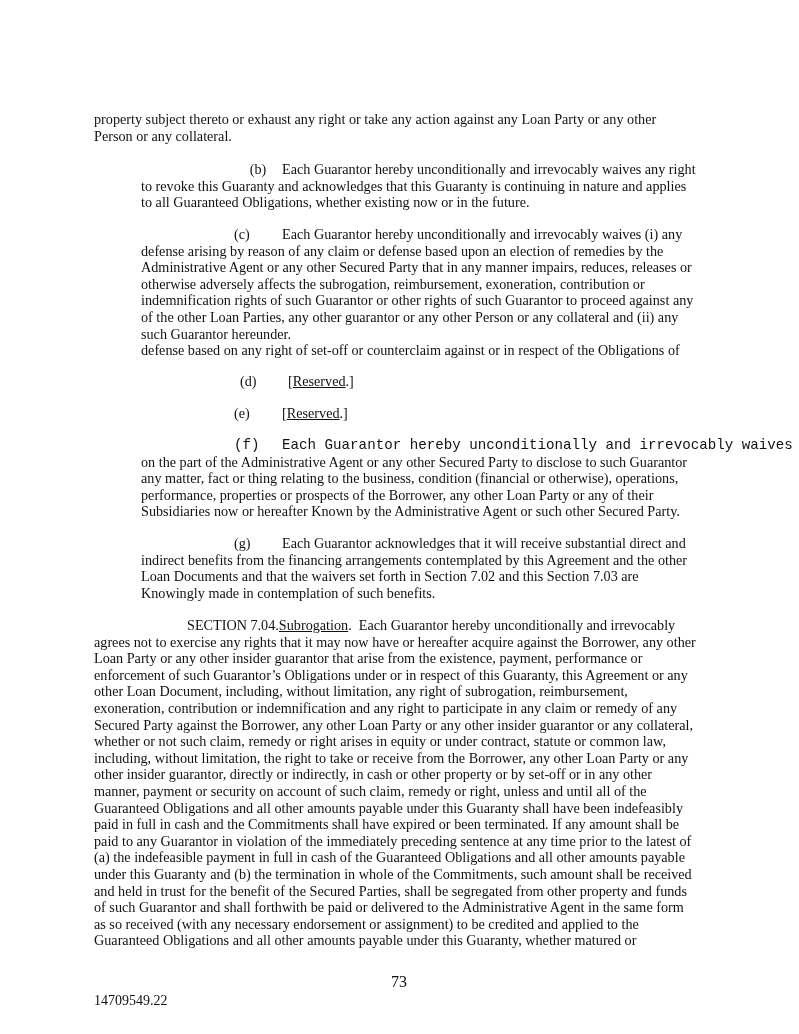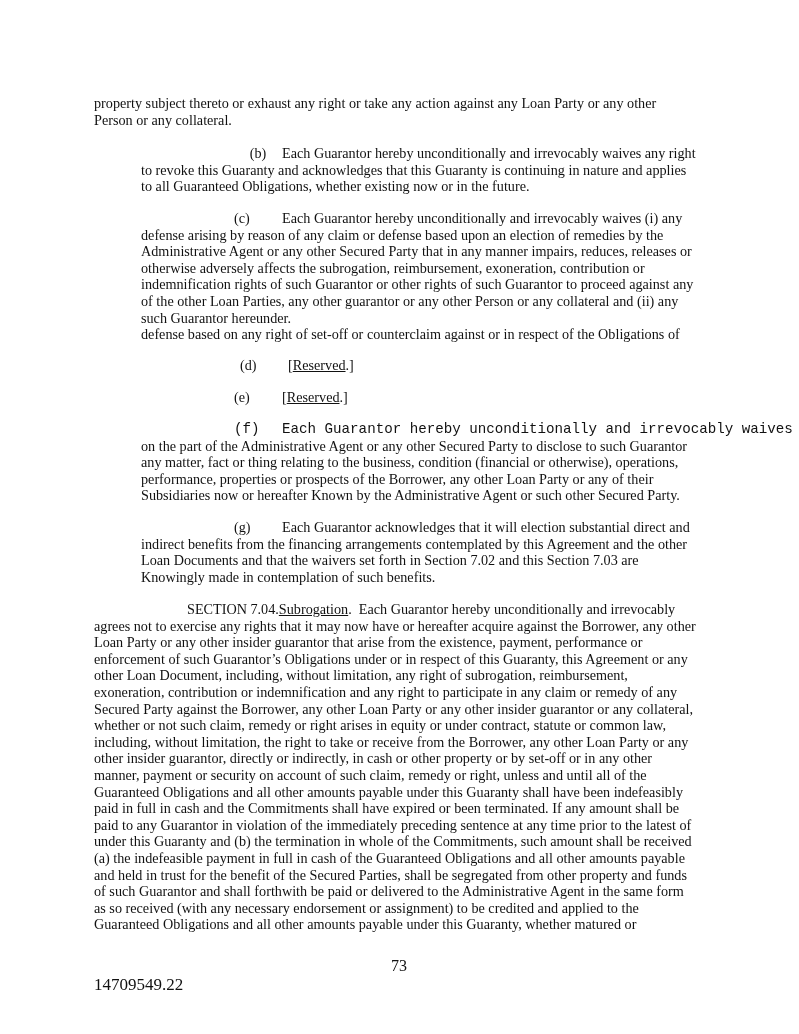"property subject thereto or exhaust" .page { top: 0 -> 16px }
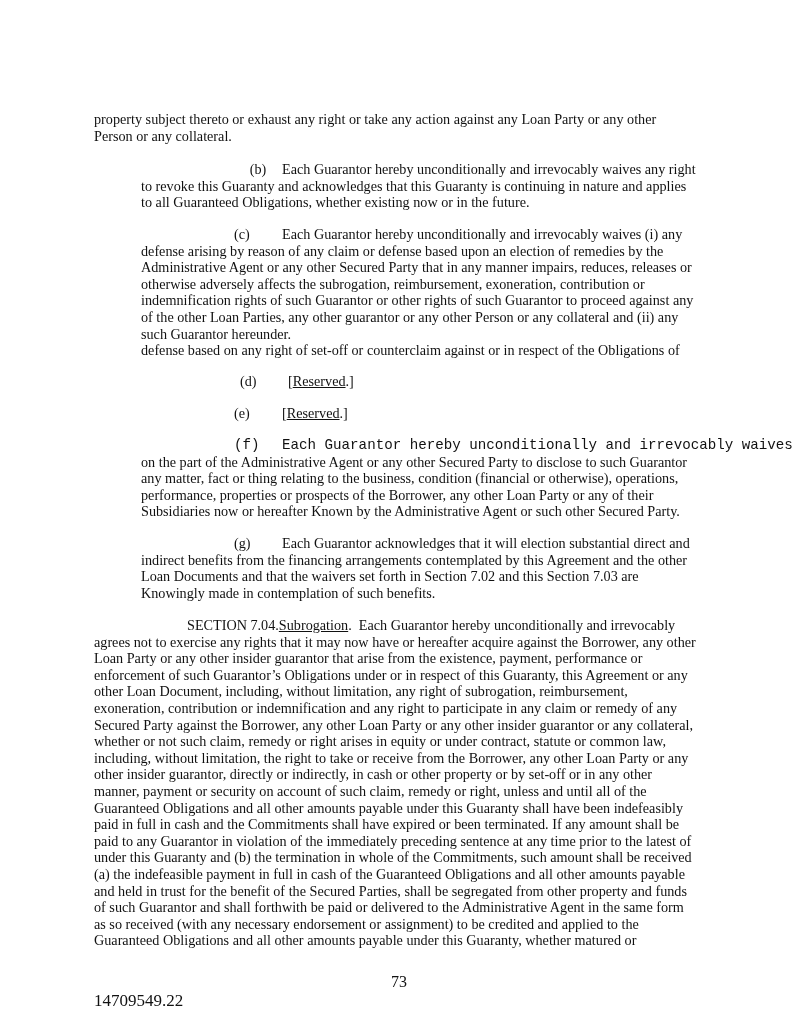"Each Guarantor acknowledges that it" span { text: election -> receive }
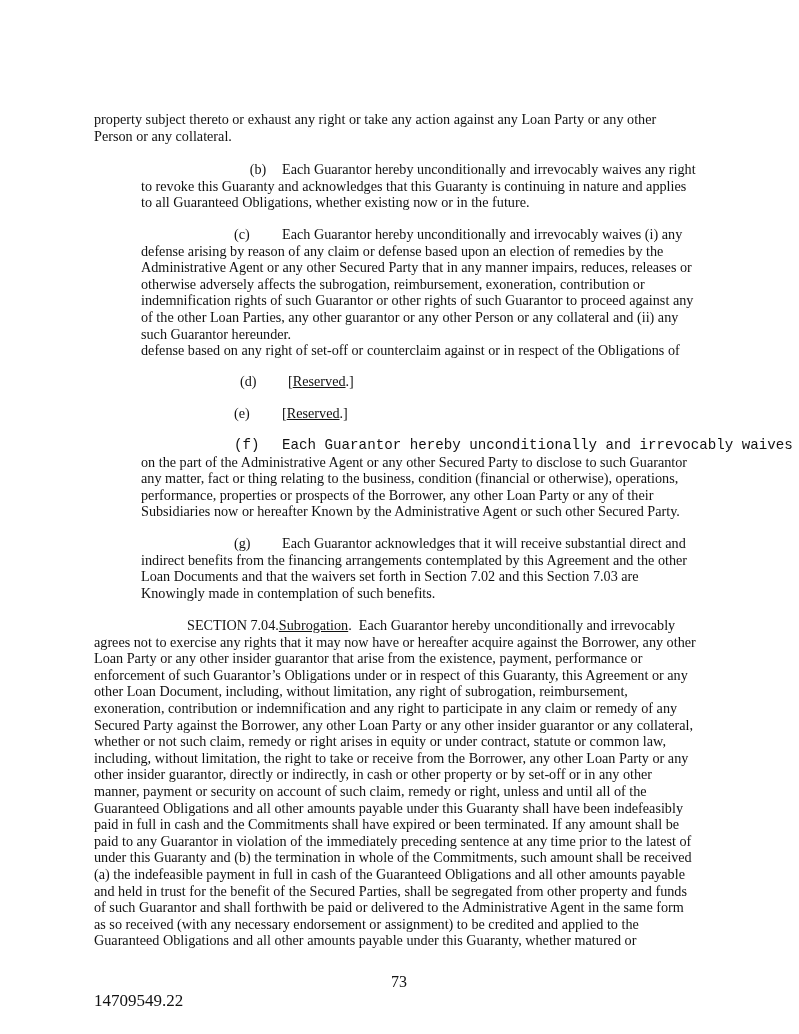"under this Guaranty and (b)" span.line { order: before "(a) the indefeasible payment in" -> after "(a) the indefeasible payment in" }
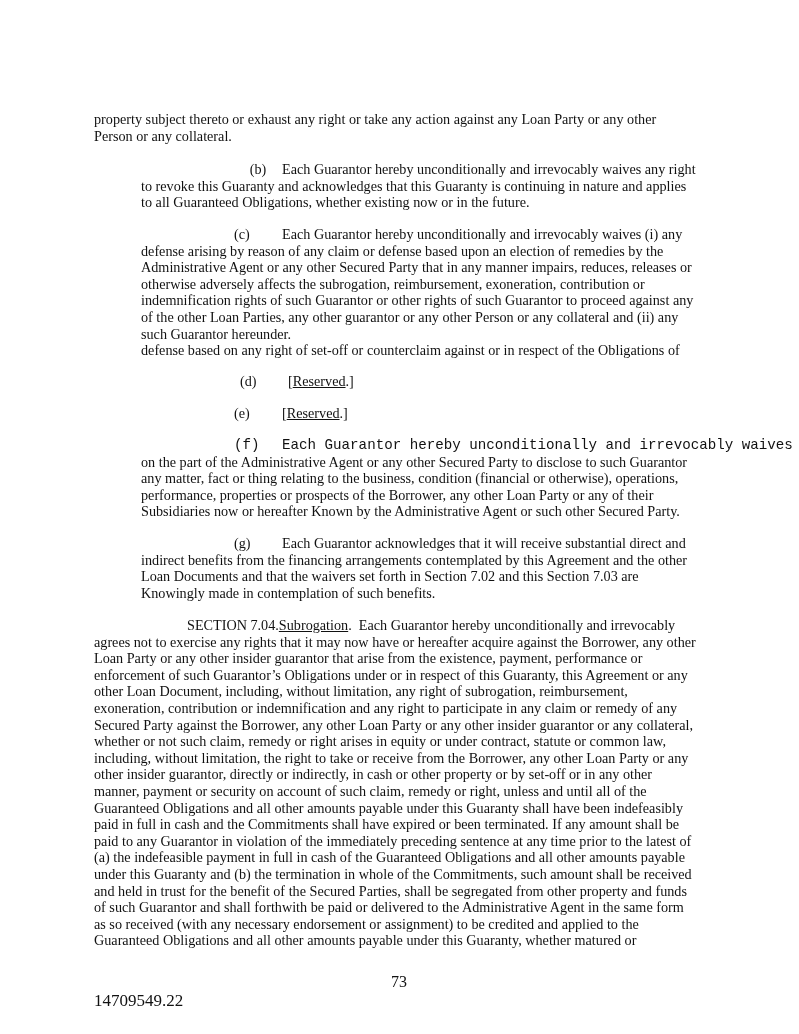"14709549.22" .footer-id { font-size: 17px -> 14px }
